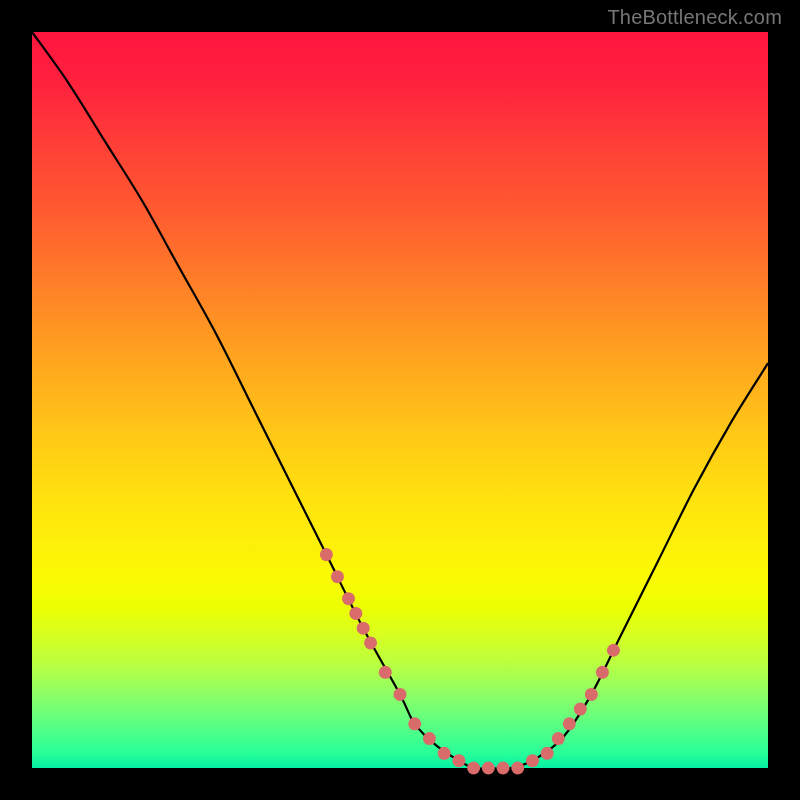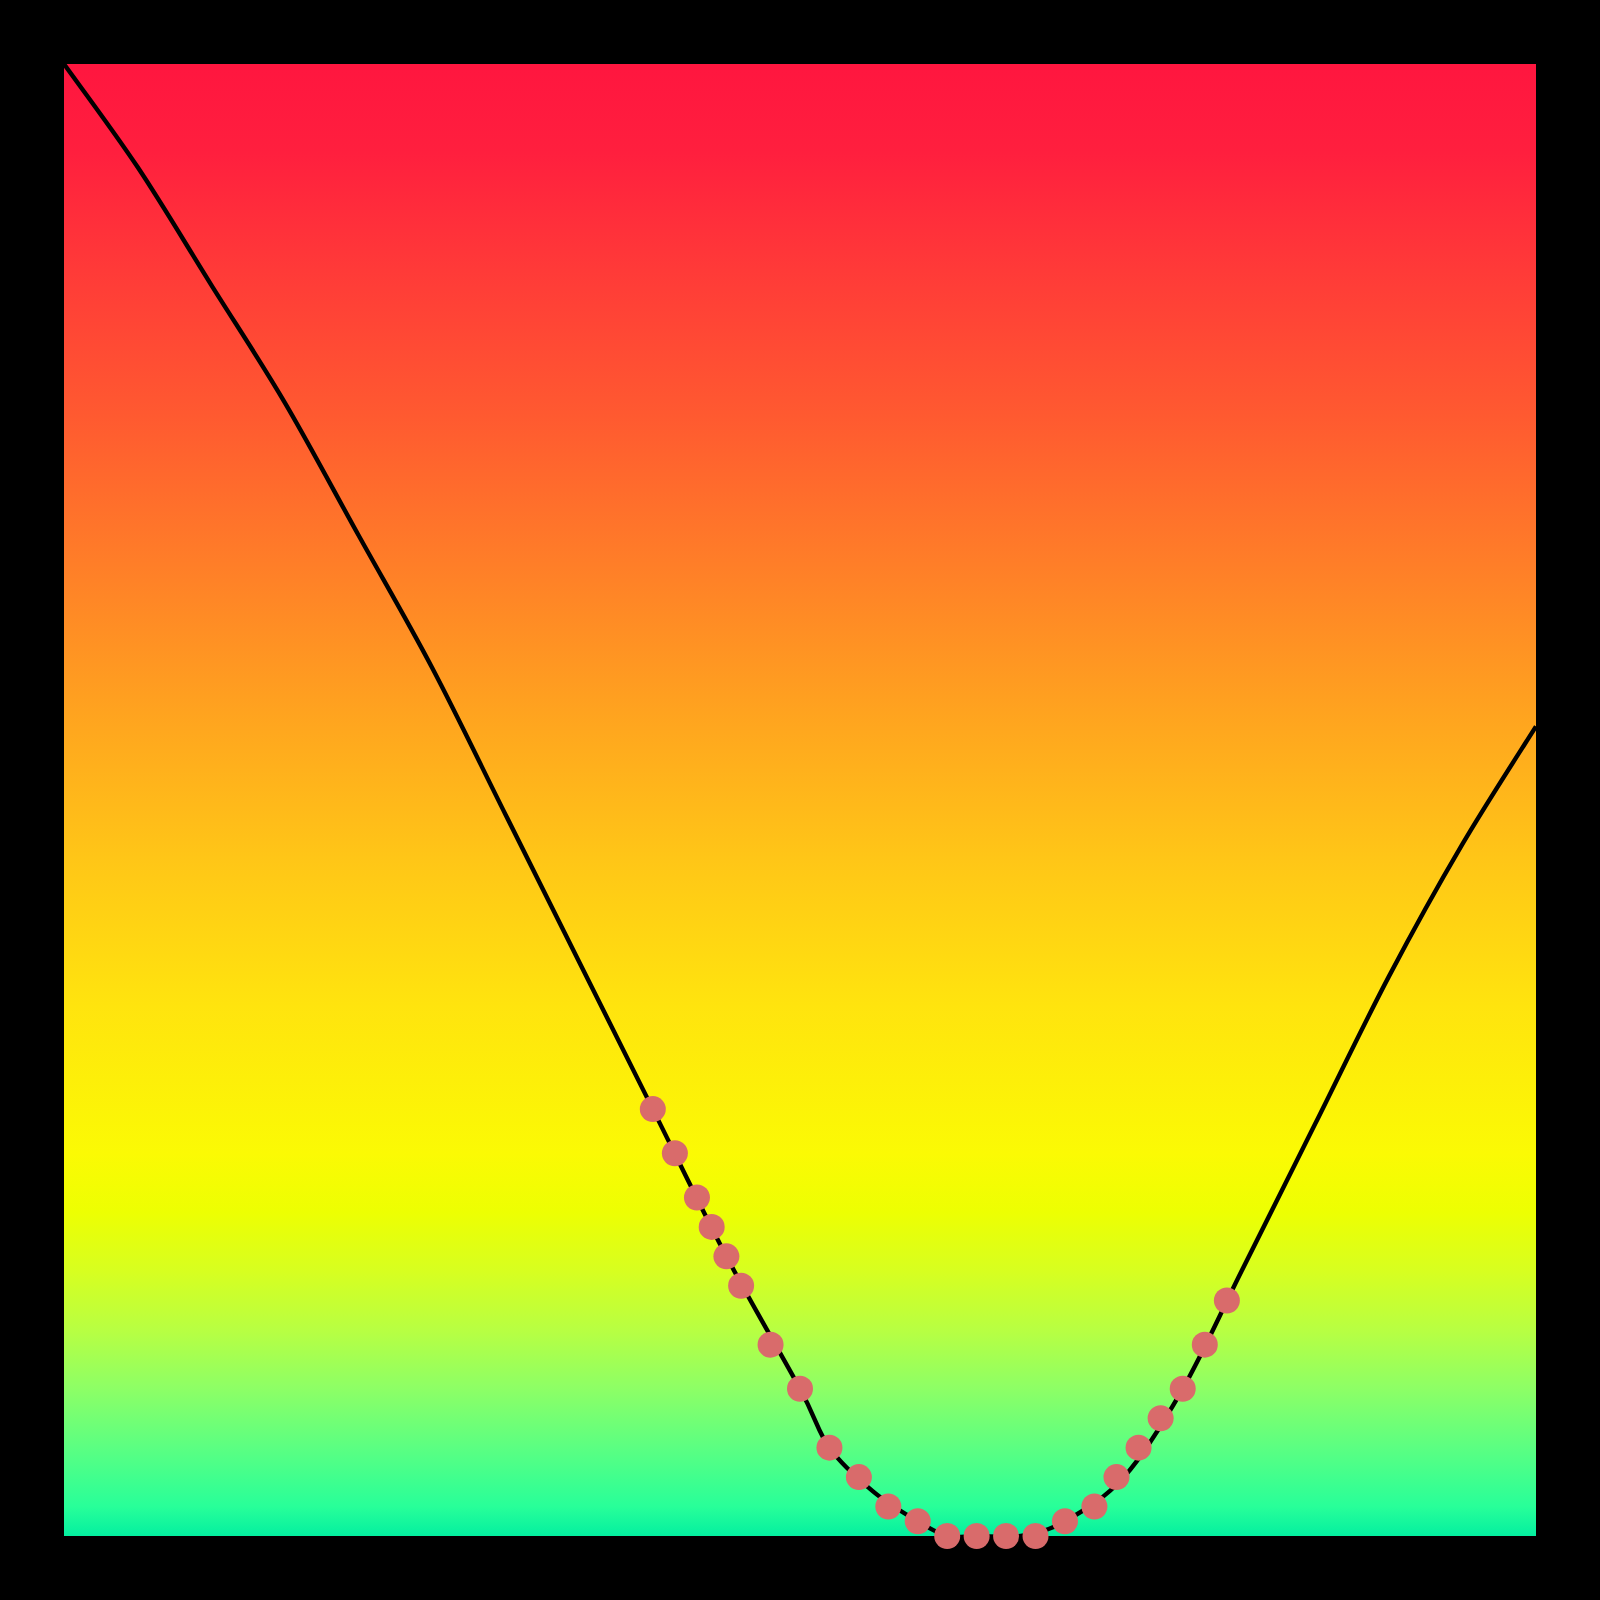"TheBottleneck.com" div.watermark { html: none -> <div>TheBottleneck.com</div> }
